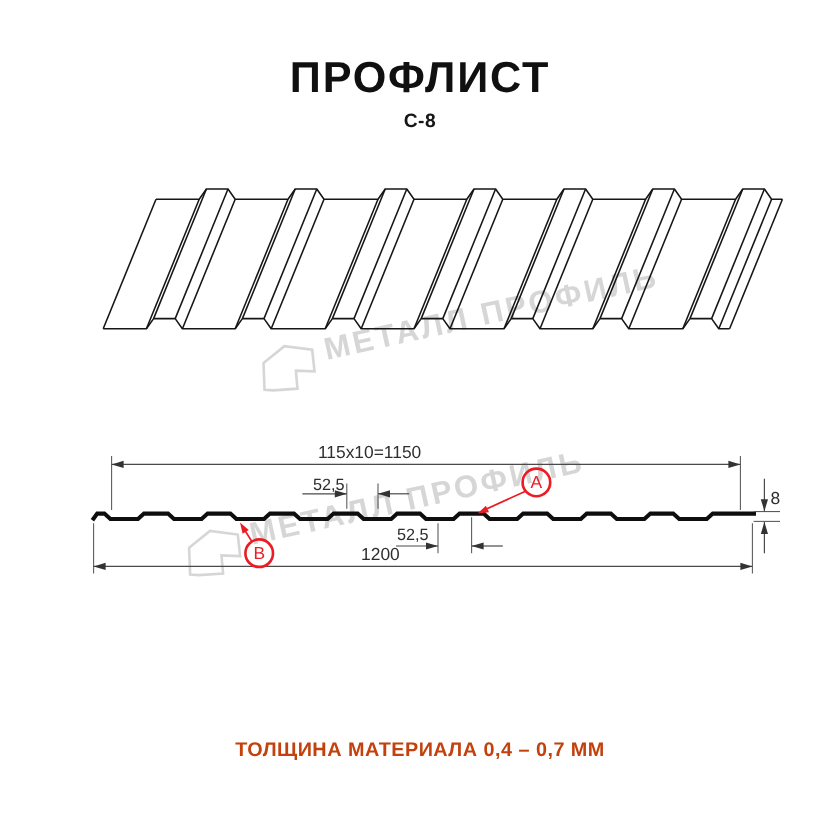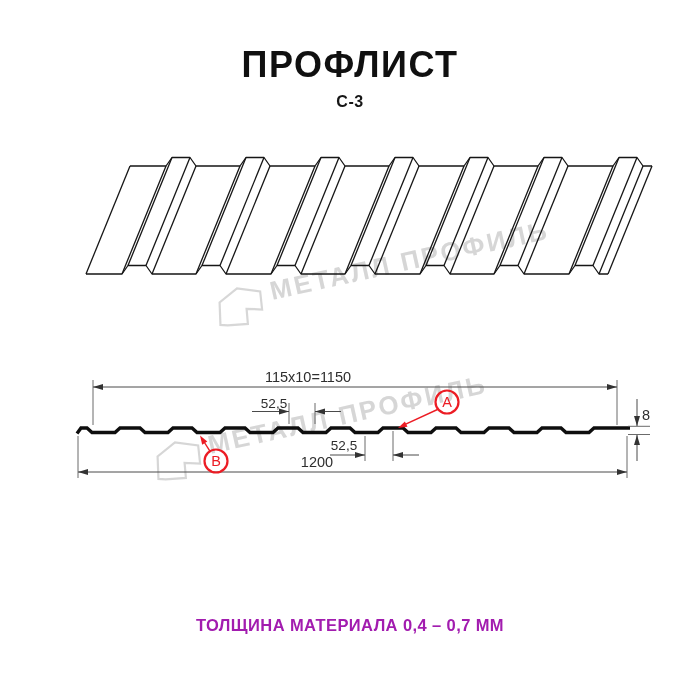"С-3" div.subtitle { text: С-3 -> С-8 }
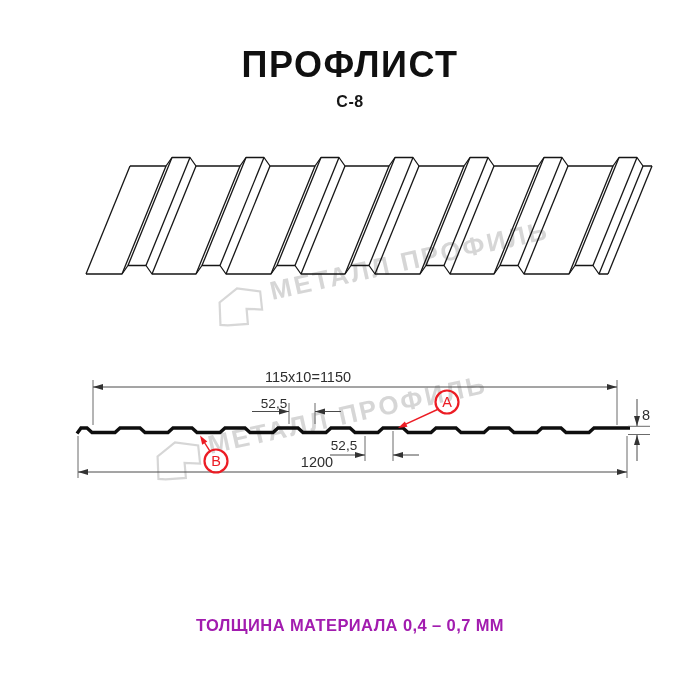"ТОЛЩИНА МАТЕРИАЛА 0,4 – 0,7" .ftr { color: #a21caf -> #c2410c }
